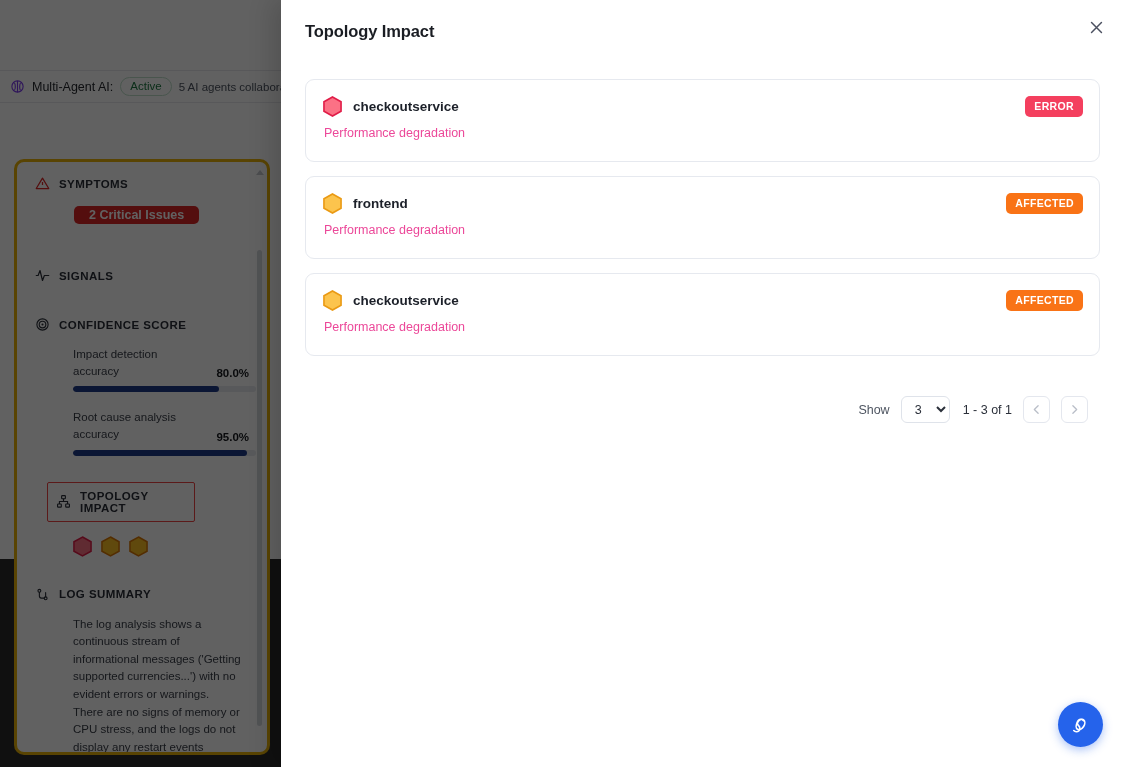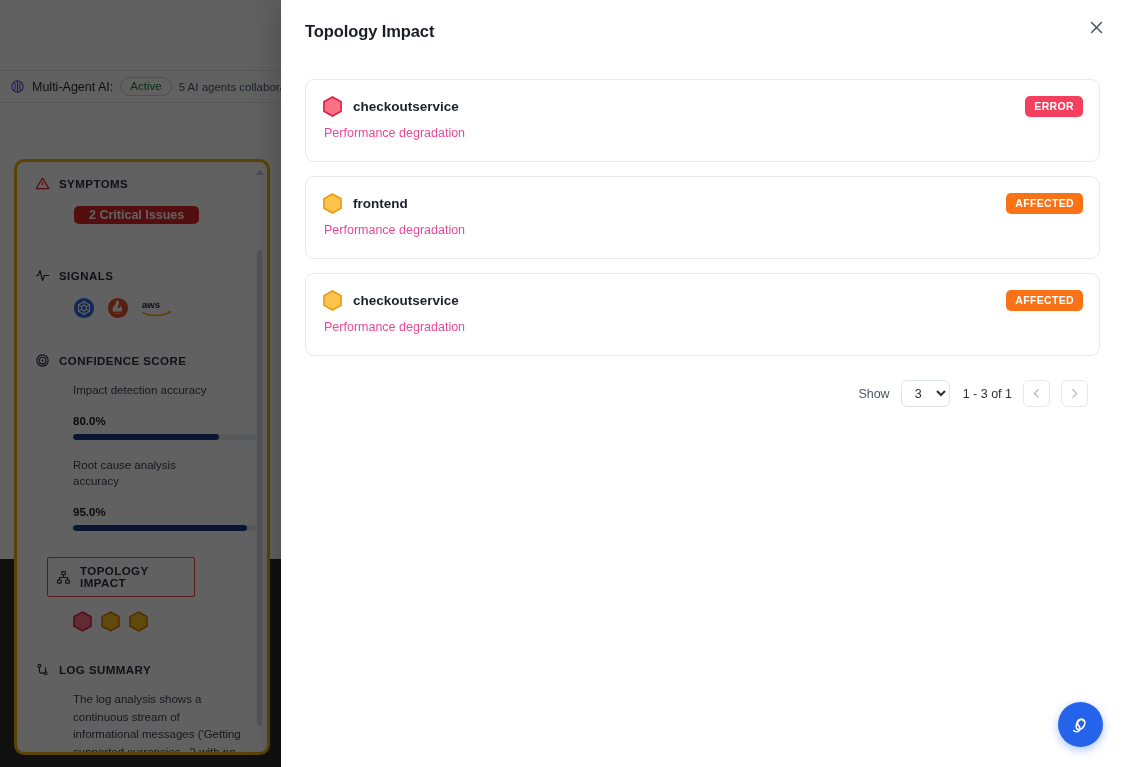"aws" div.signal-row { html: <div> <svg> <circle></circle> <g> <polygon></polygon> <circle></circle> <path></path> </g> </svg> <svg> <circle></circle> <path></path> <rect></rect> <rect></rect> </svg> <svg> <text>aws</text> <path></path> <path></path> </svg> </div> -> none }
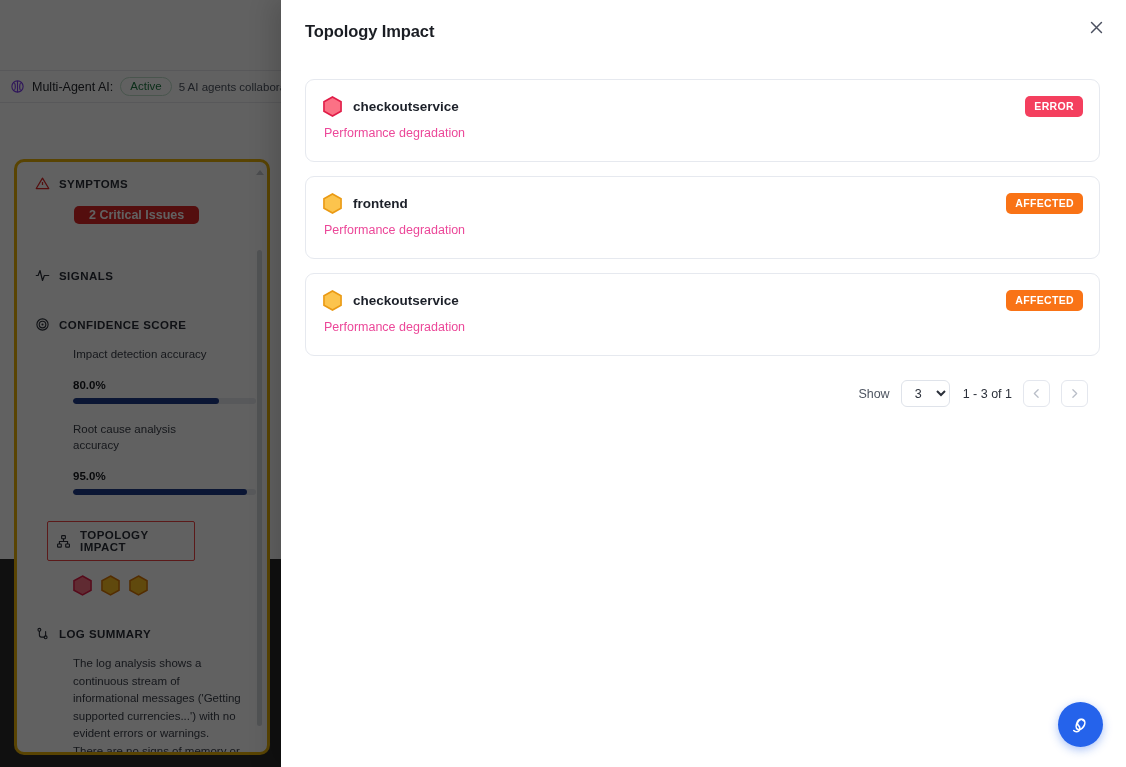"Impact detection accuracy" .conf-line { align-items: flex-start -> flex-end; flex-direction: column -> none; gap: 16px -> 26px }
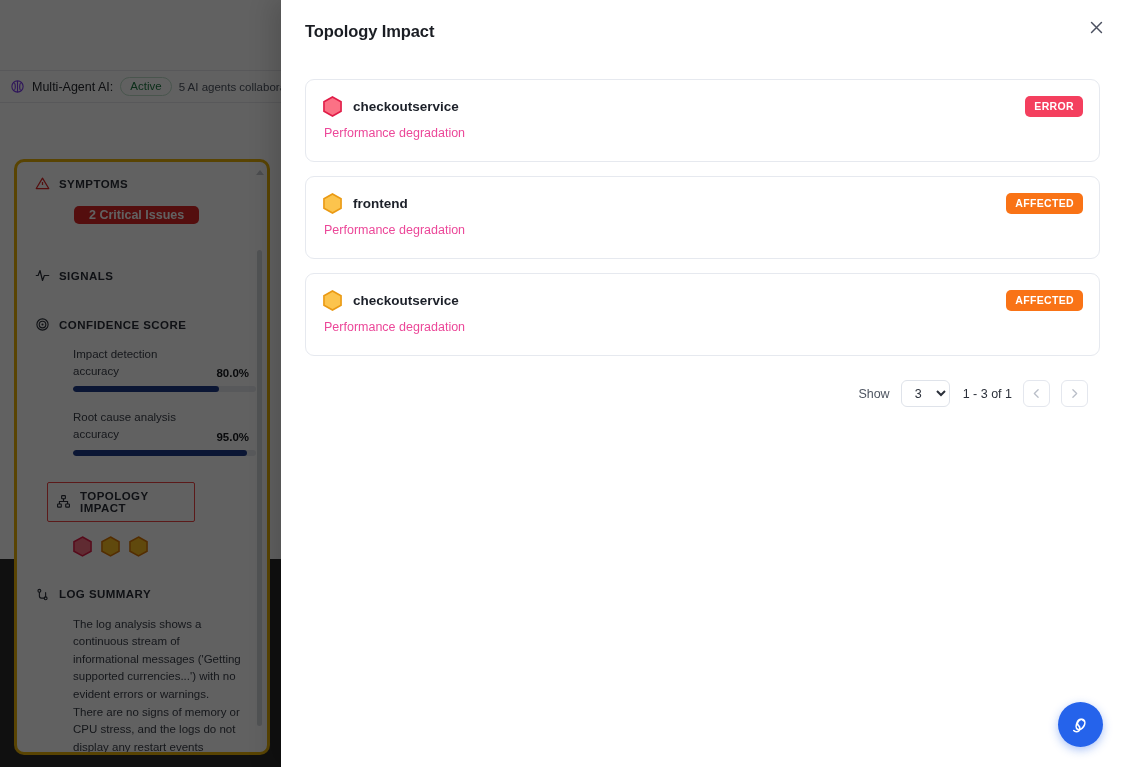"Show" .pager { margin-top: 24px -> 40px }
